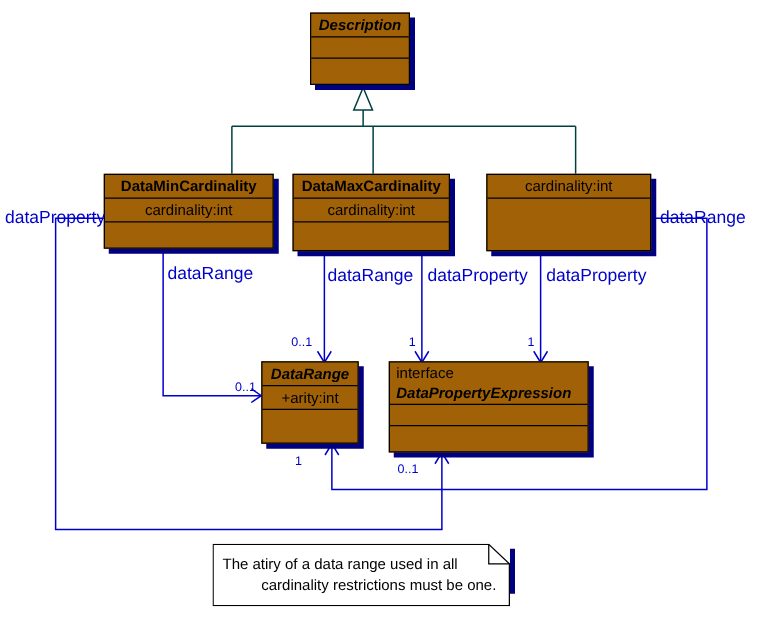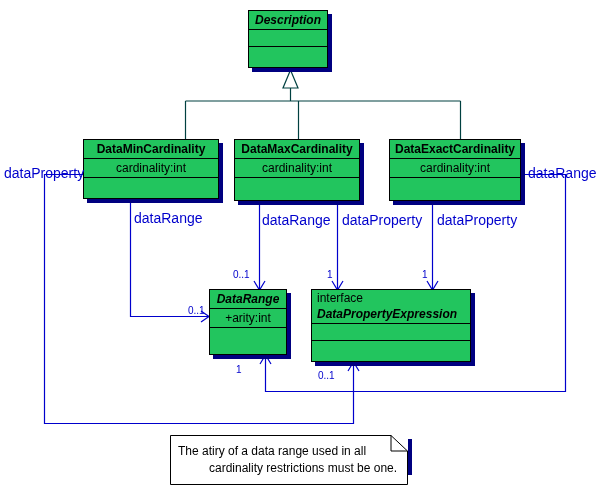"Description" .uml-class { background: #22c55e -> #a16207 }
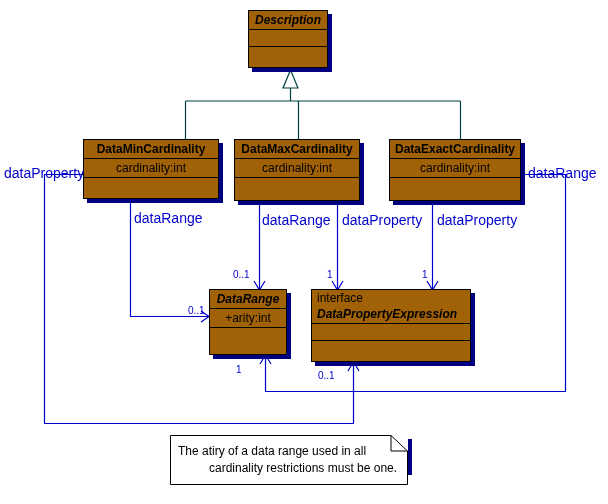"DataExactCardinality" div.uml-row { html: <div>DataExactCardinality</div> -> none }
